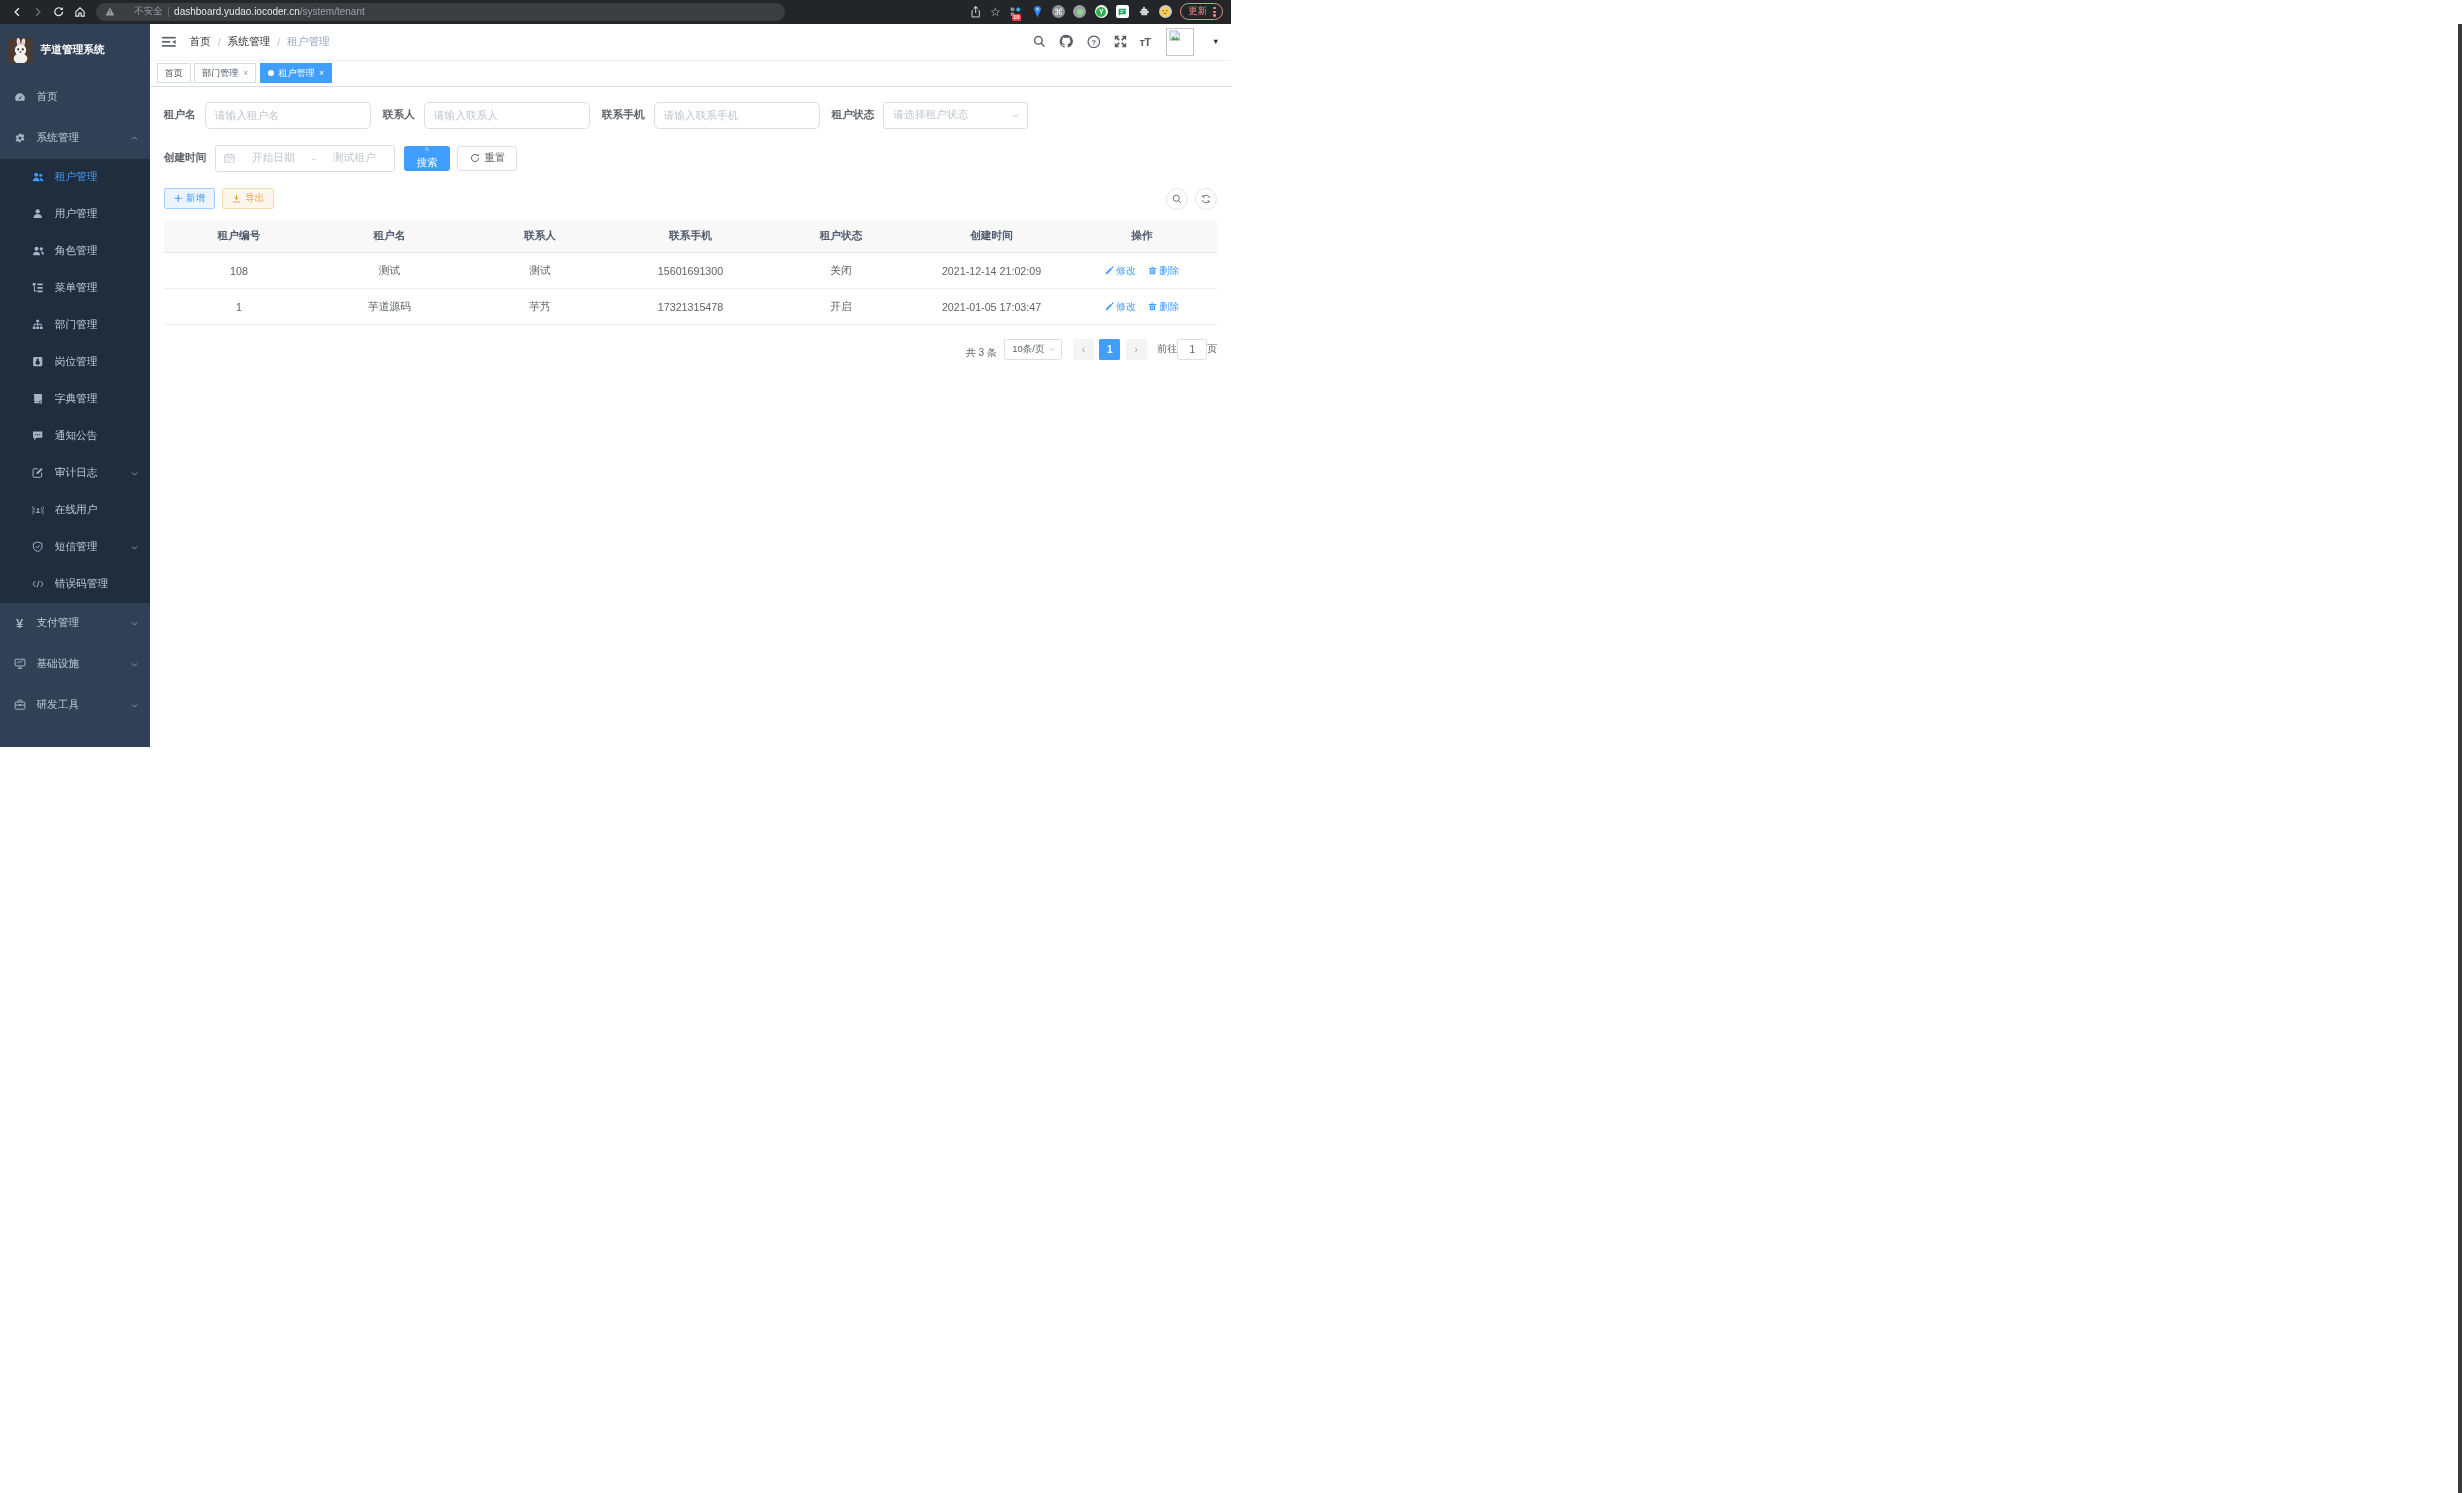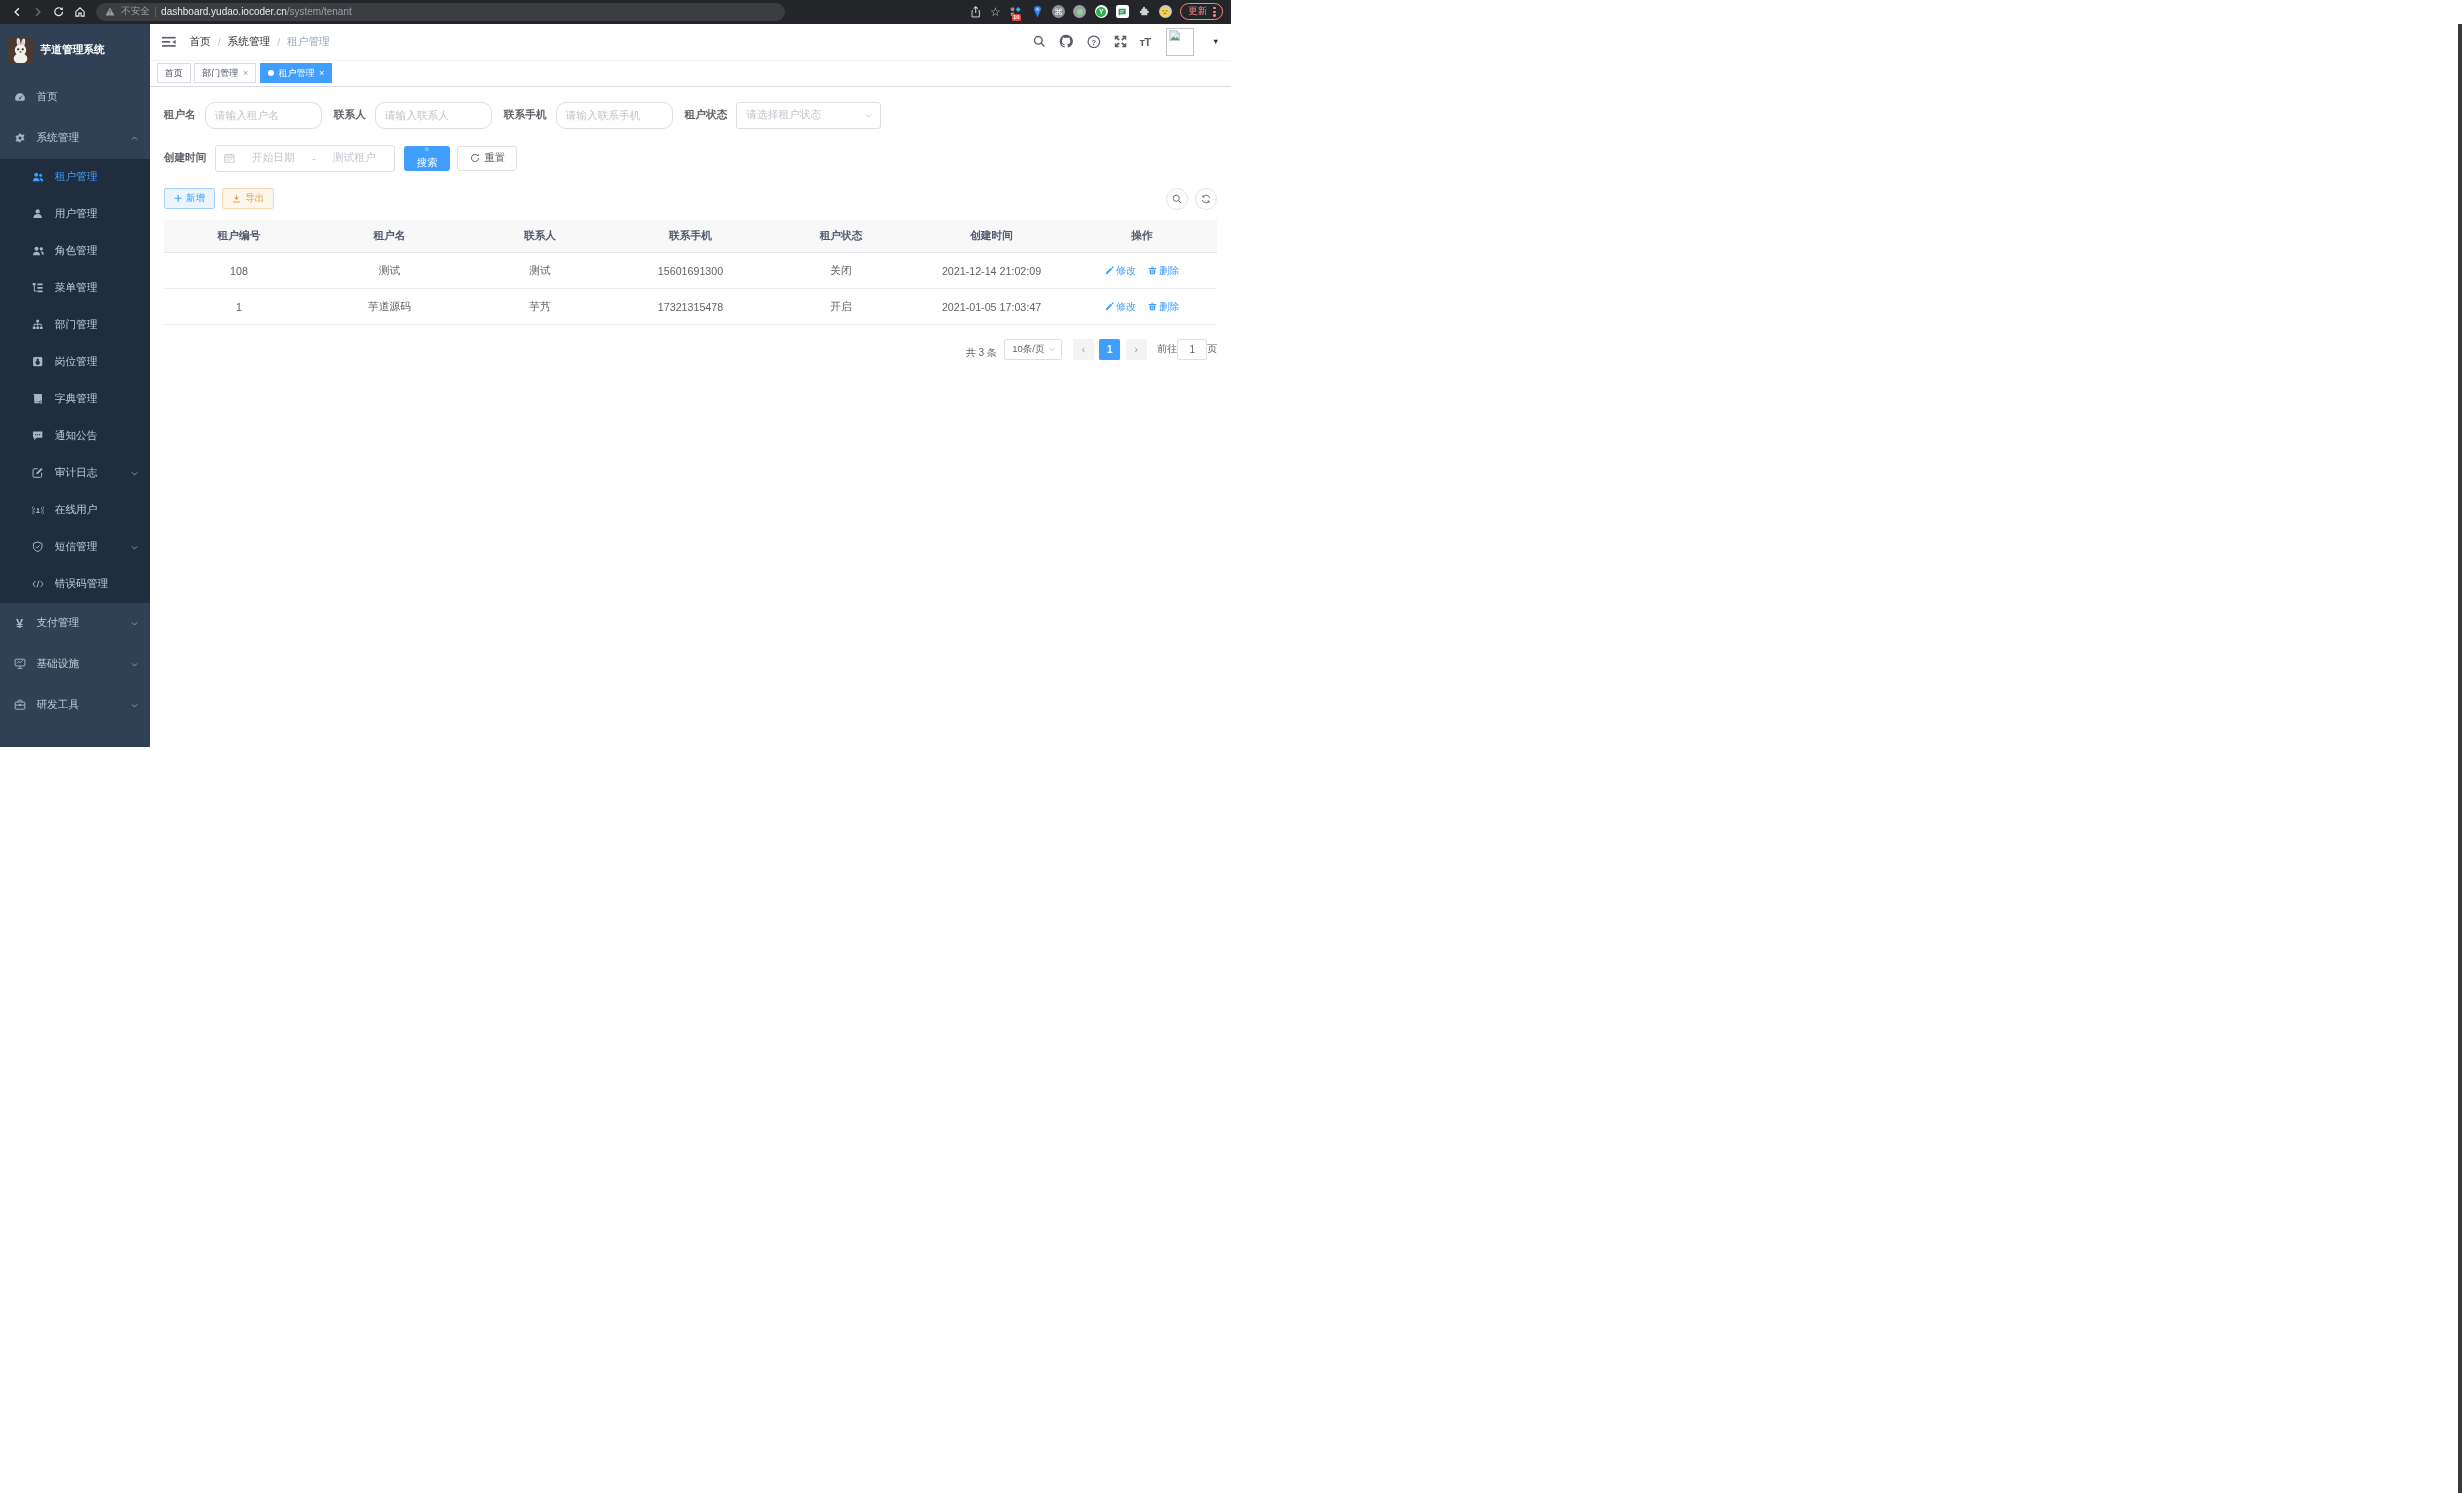"不安全" .addr .sec { gap: 6px -> 19px }
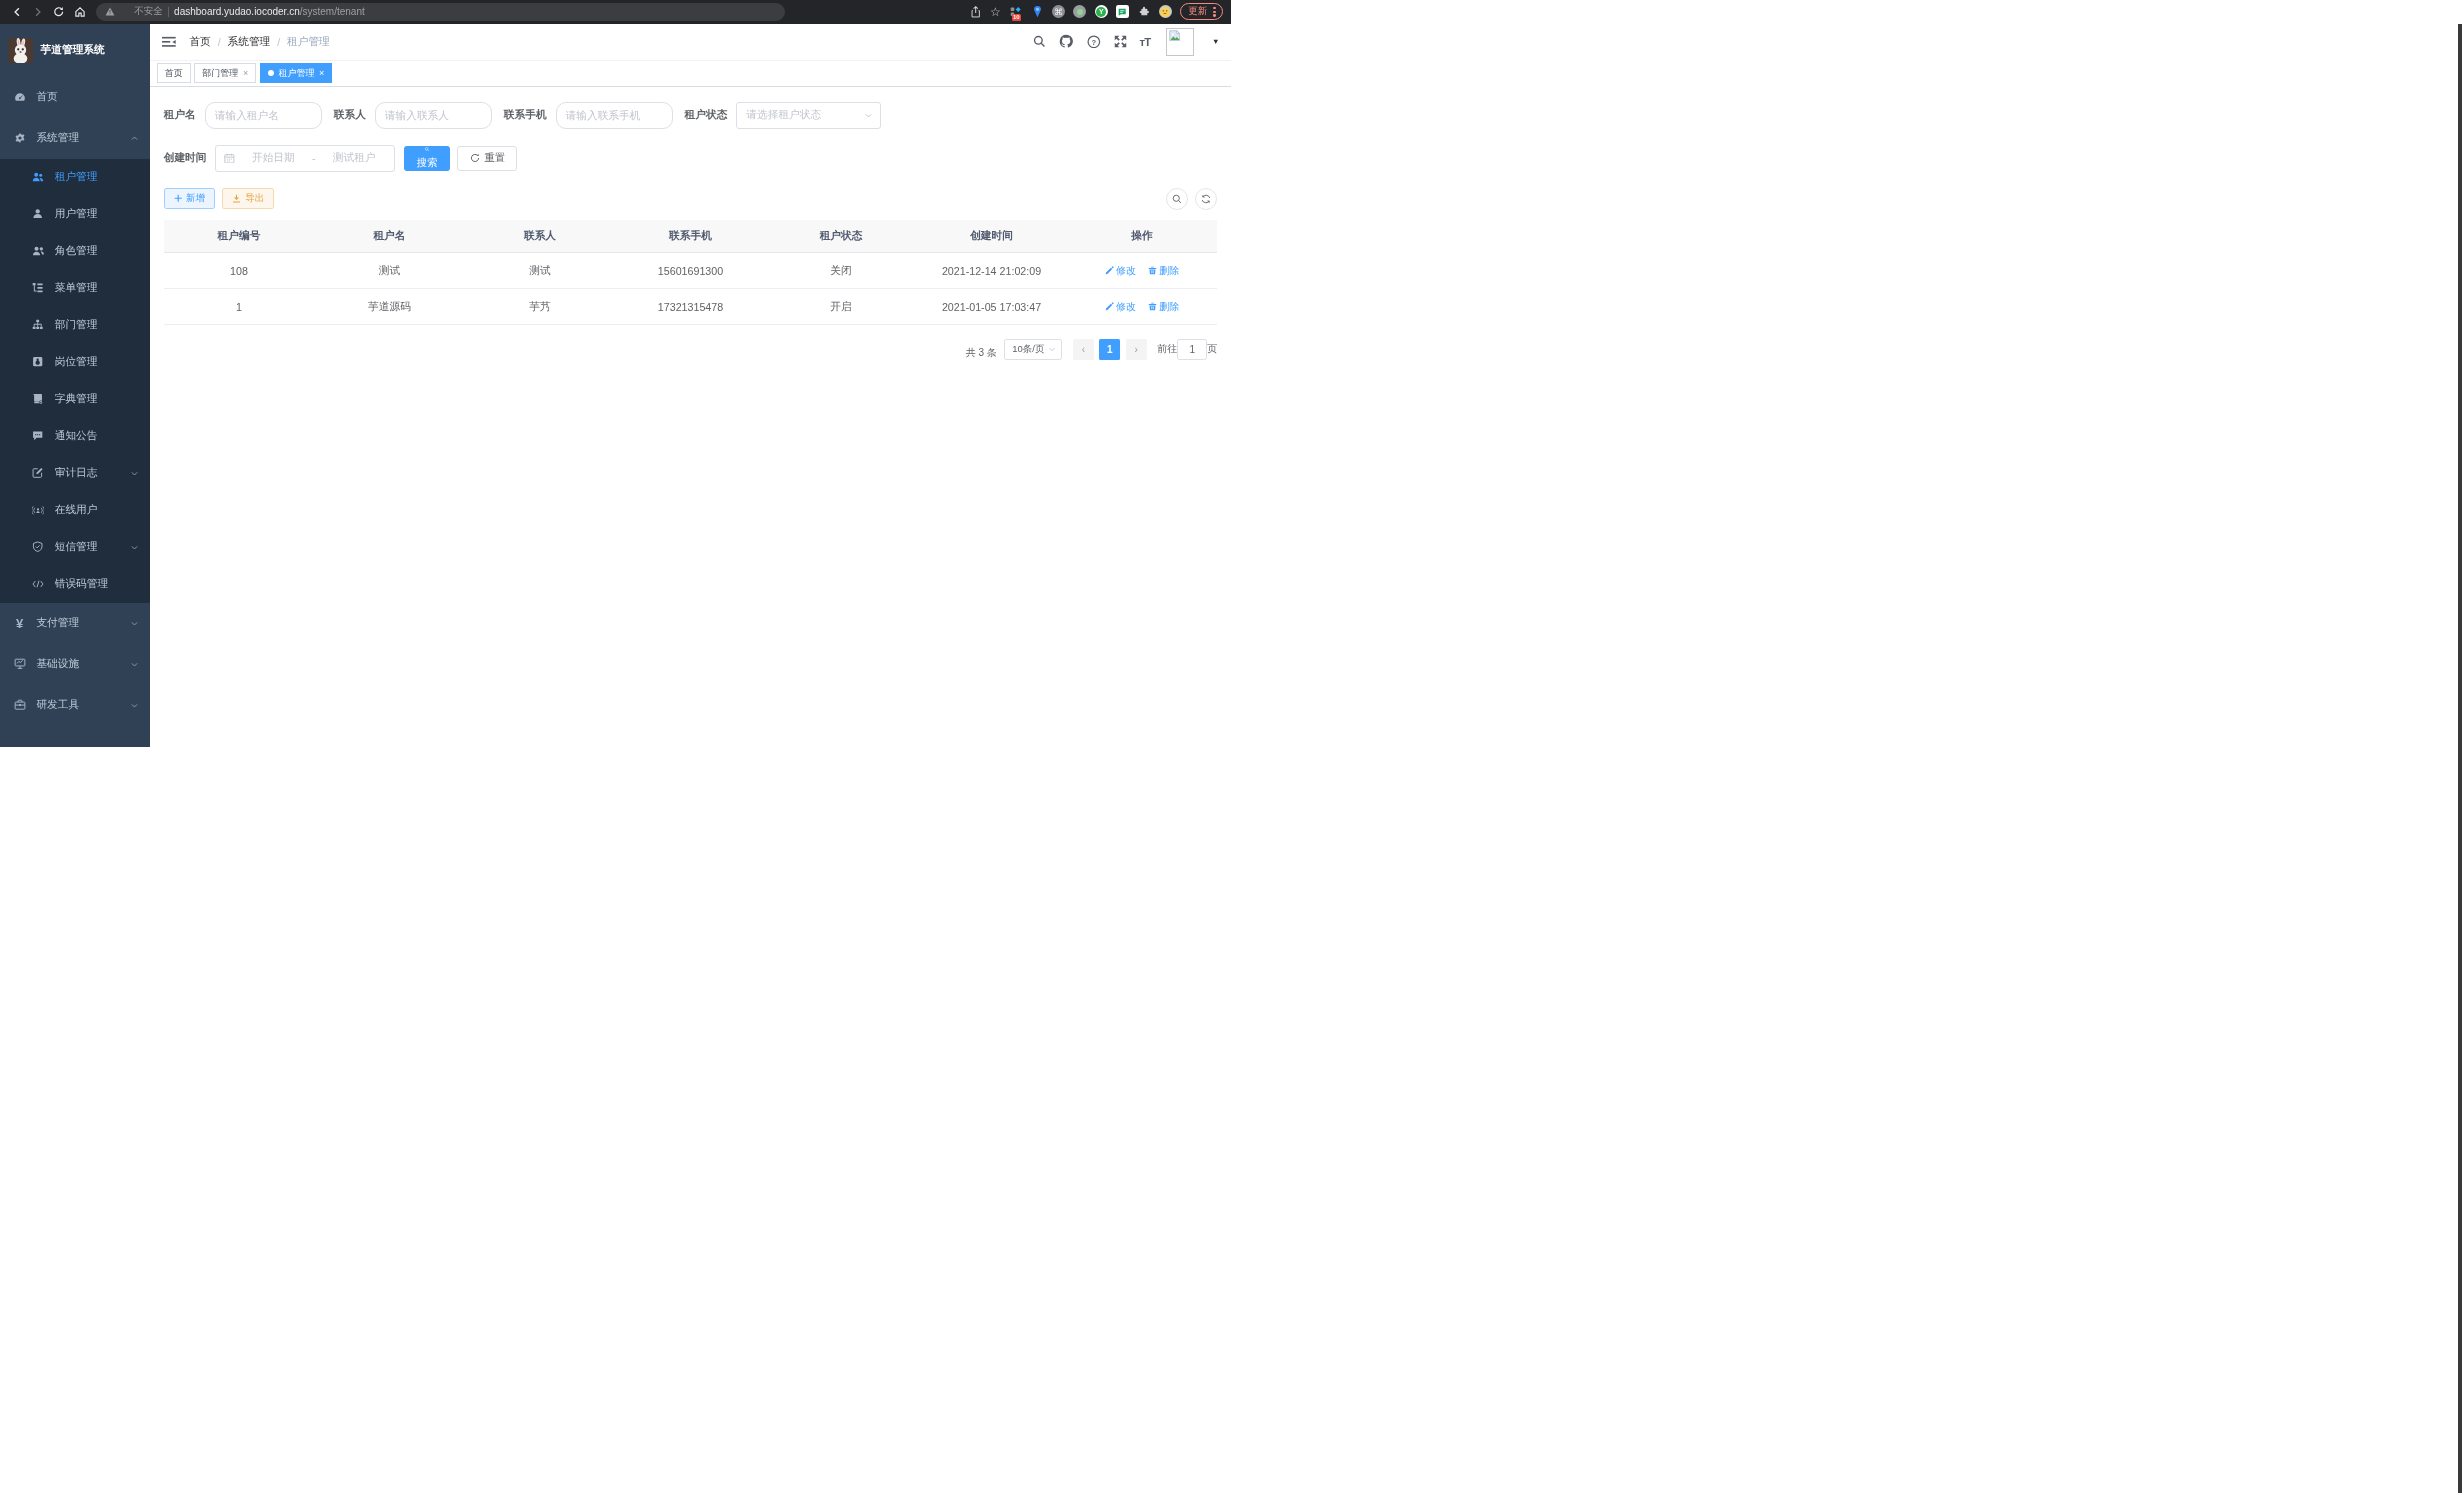"请输入租户名" .finput { border-radius: 10px -> 5px; width: 117px -> 166px }
